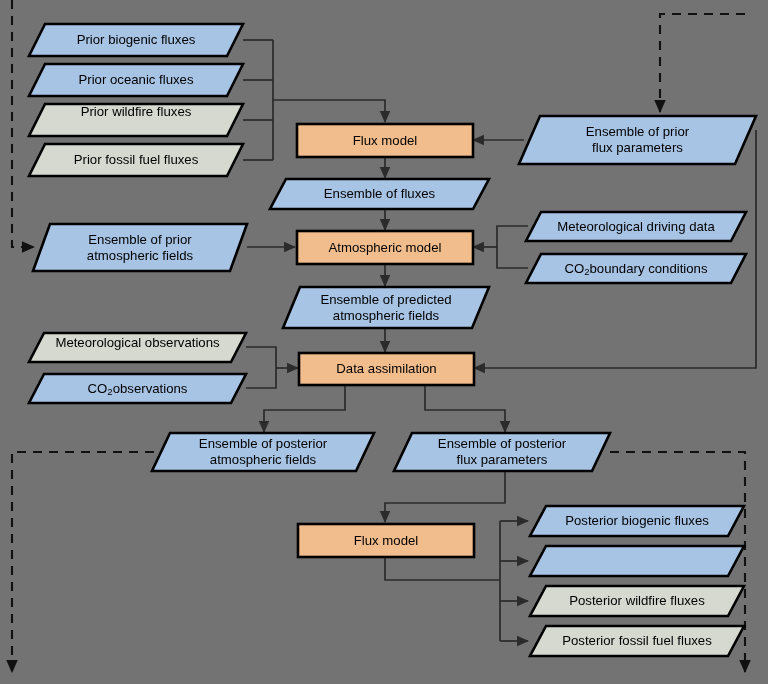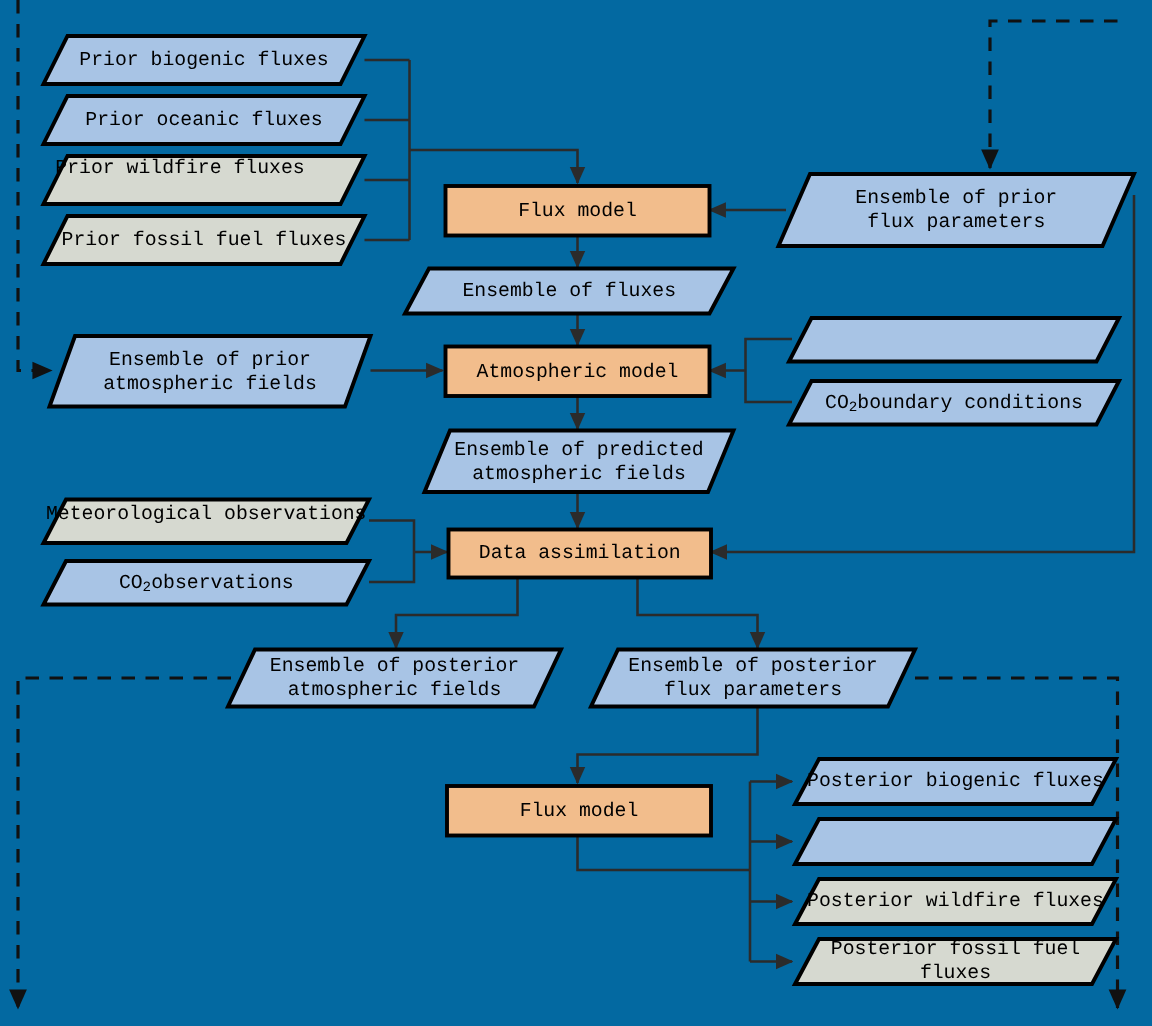"Prior biogenic fluxes" #canvas { background: #0369a1 -> #737373; font-family: Liberation Mono, monospace -> Liberation Sans, sans-serif }
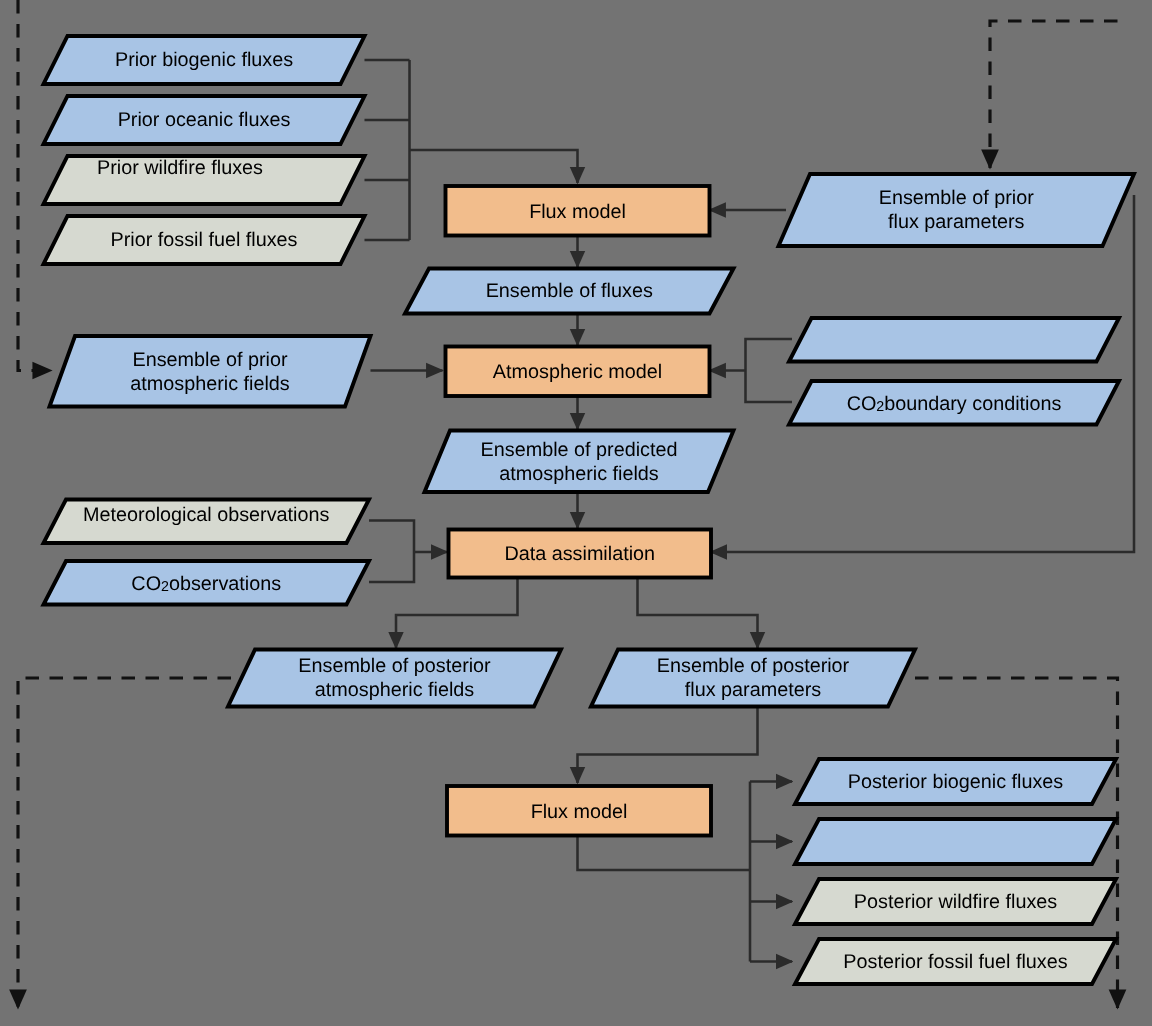"Prior wildfire fluxes" div.node-label { left: 13px -> 29px }
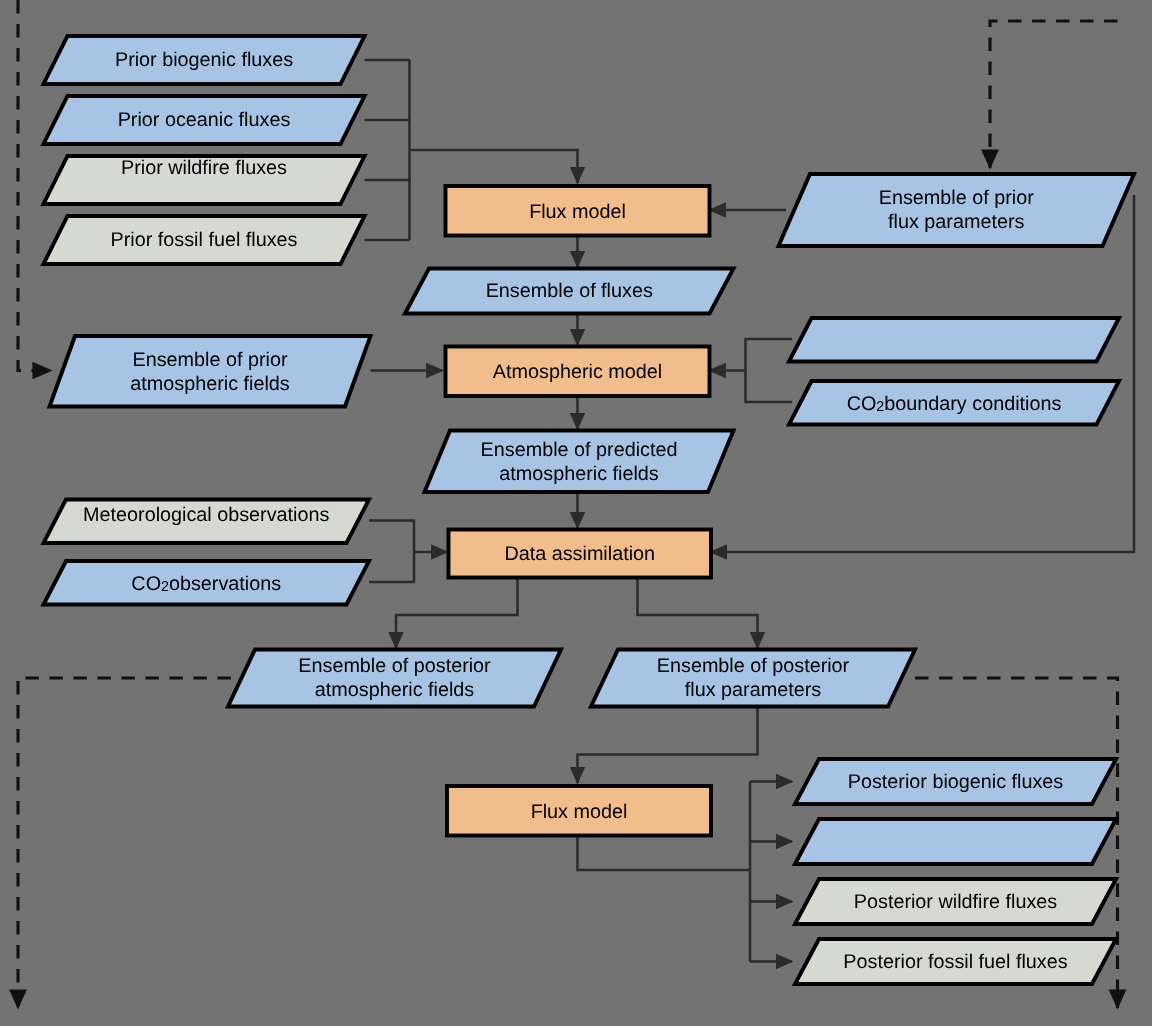"Meteorological driving data" div.node-label { html: none -> <div>Meteorological driving data</div> }
